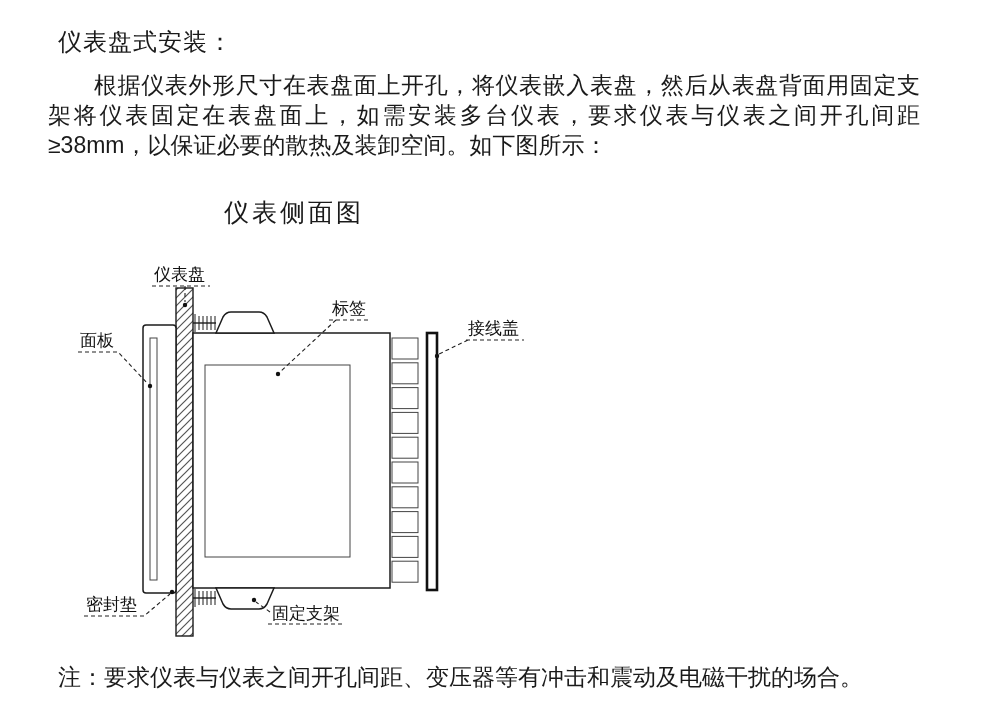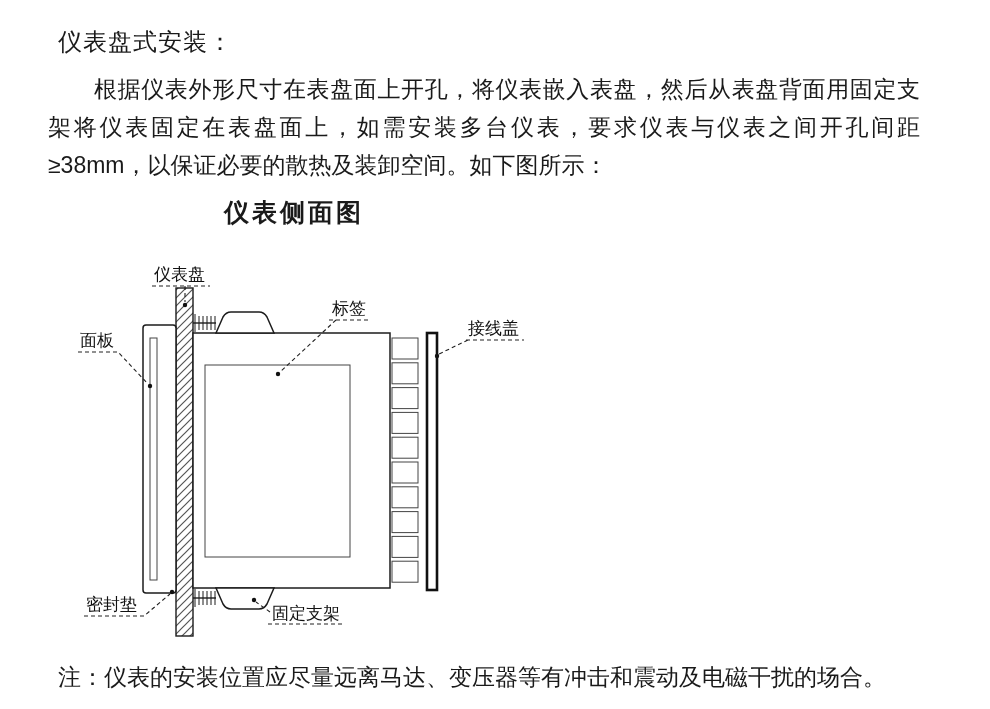"根据仪表外形尺寸在表盘面上开孔，将仪表嵌入表盘，然后从表盘背面用固定支架将仪表固" .body-paragraph { line-height: 38px -> 30px }
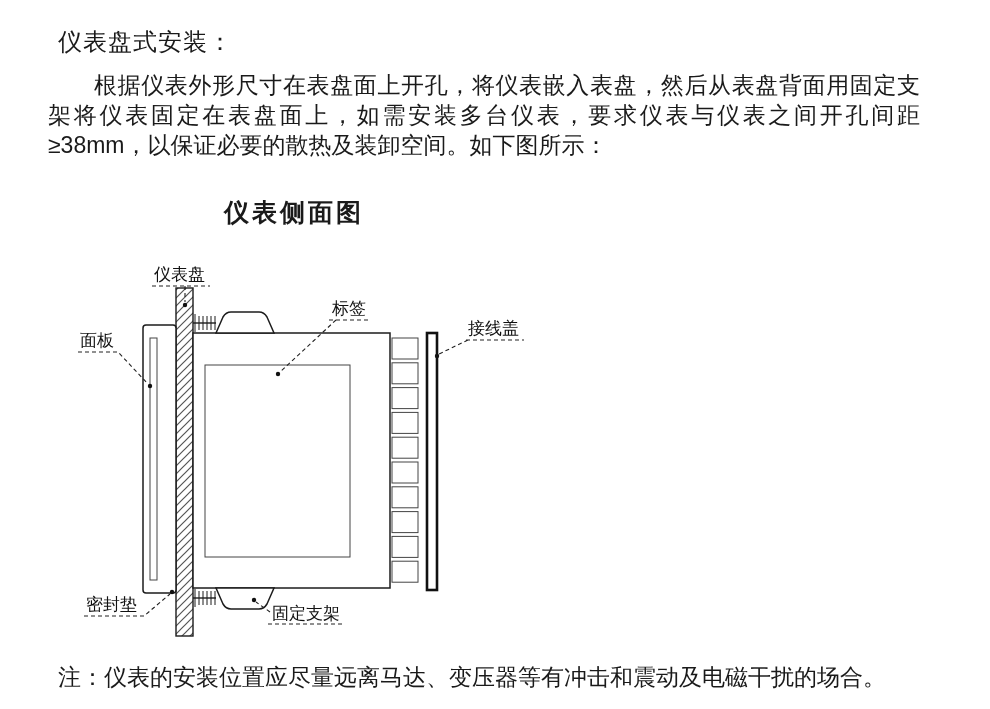"仪表侧面图" .diagram-title { font-weight: bold -> normal }
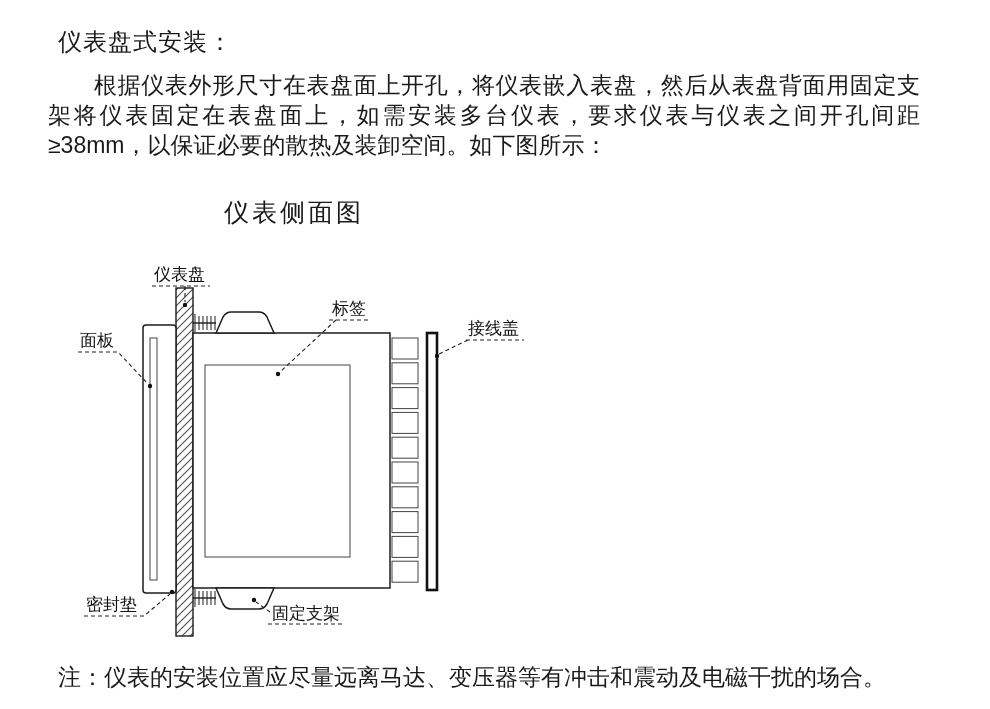"注：仪表的安装位置应尽量远离马达、变压器等有冲击和震动及电磁干扰的场合。" p.note-text { text: 仪表的安装位置应尽量远离马达 -> 要求仪表与仪表之间开孔间距 }
